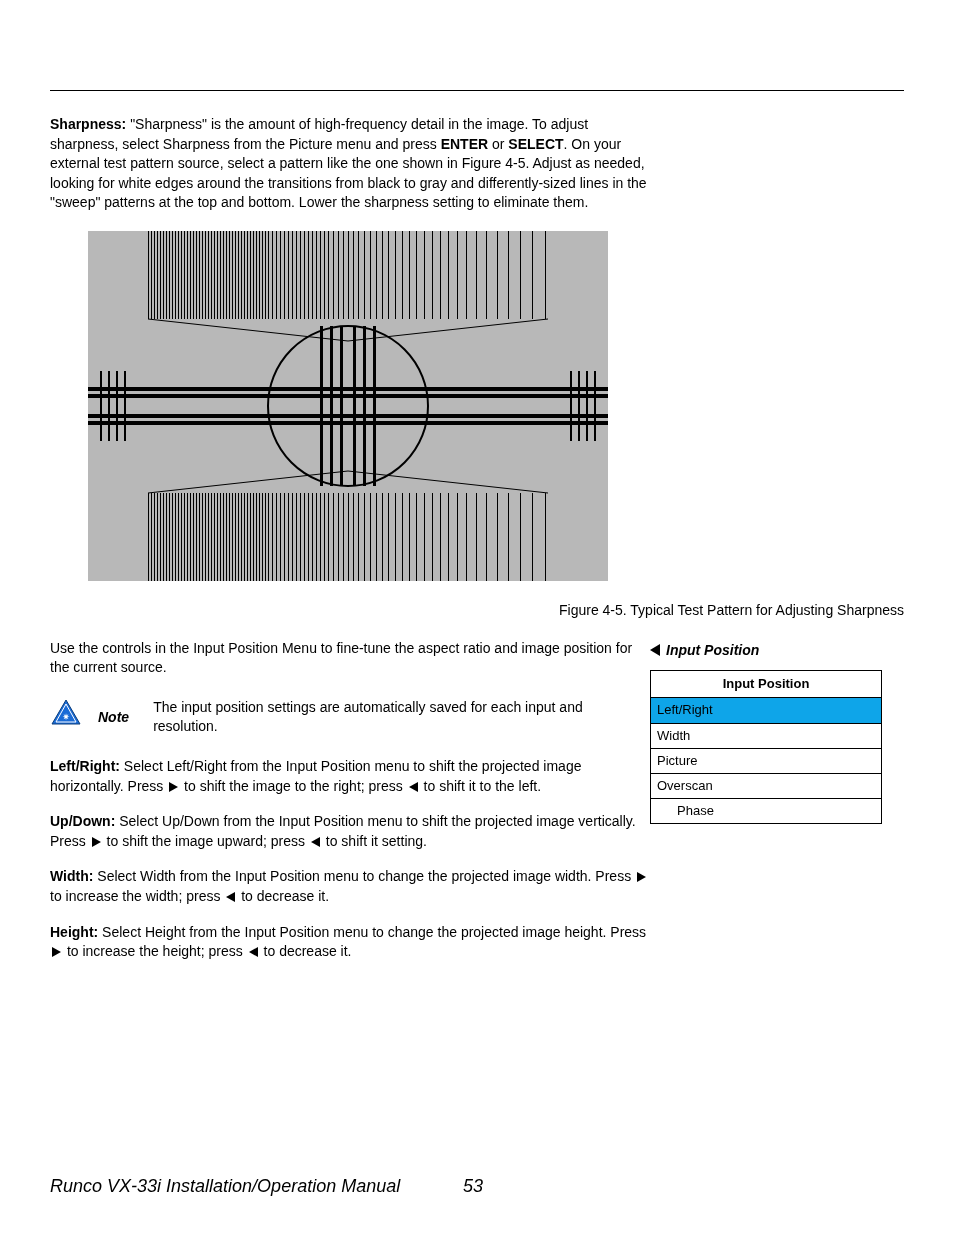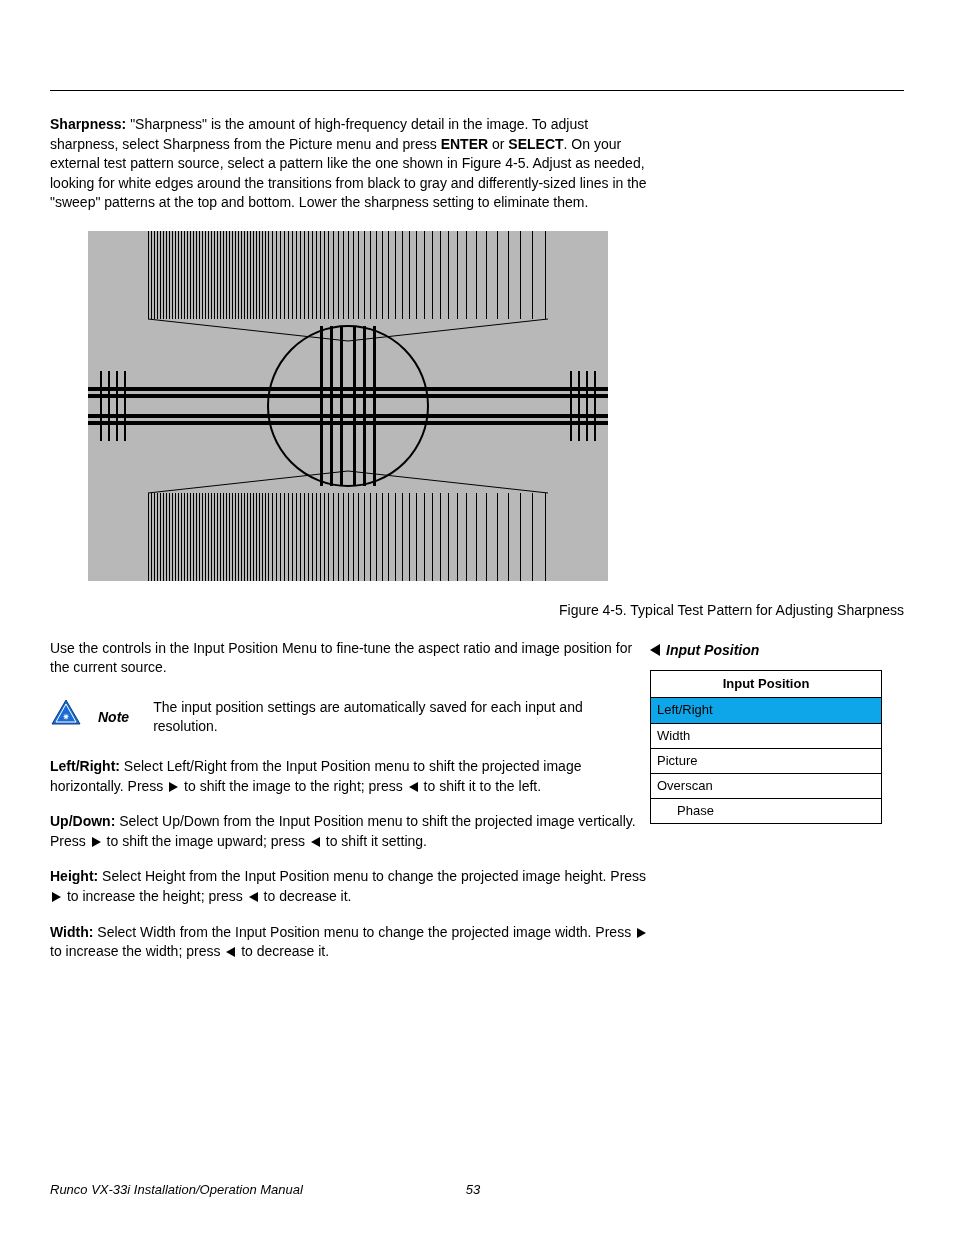"Height: Select Height from the" p.para { order: before "Width: Select Width from the" -> after "Width: Select Width from the" }
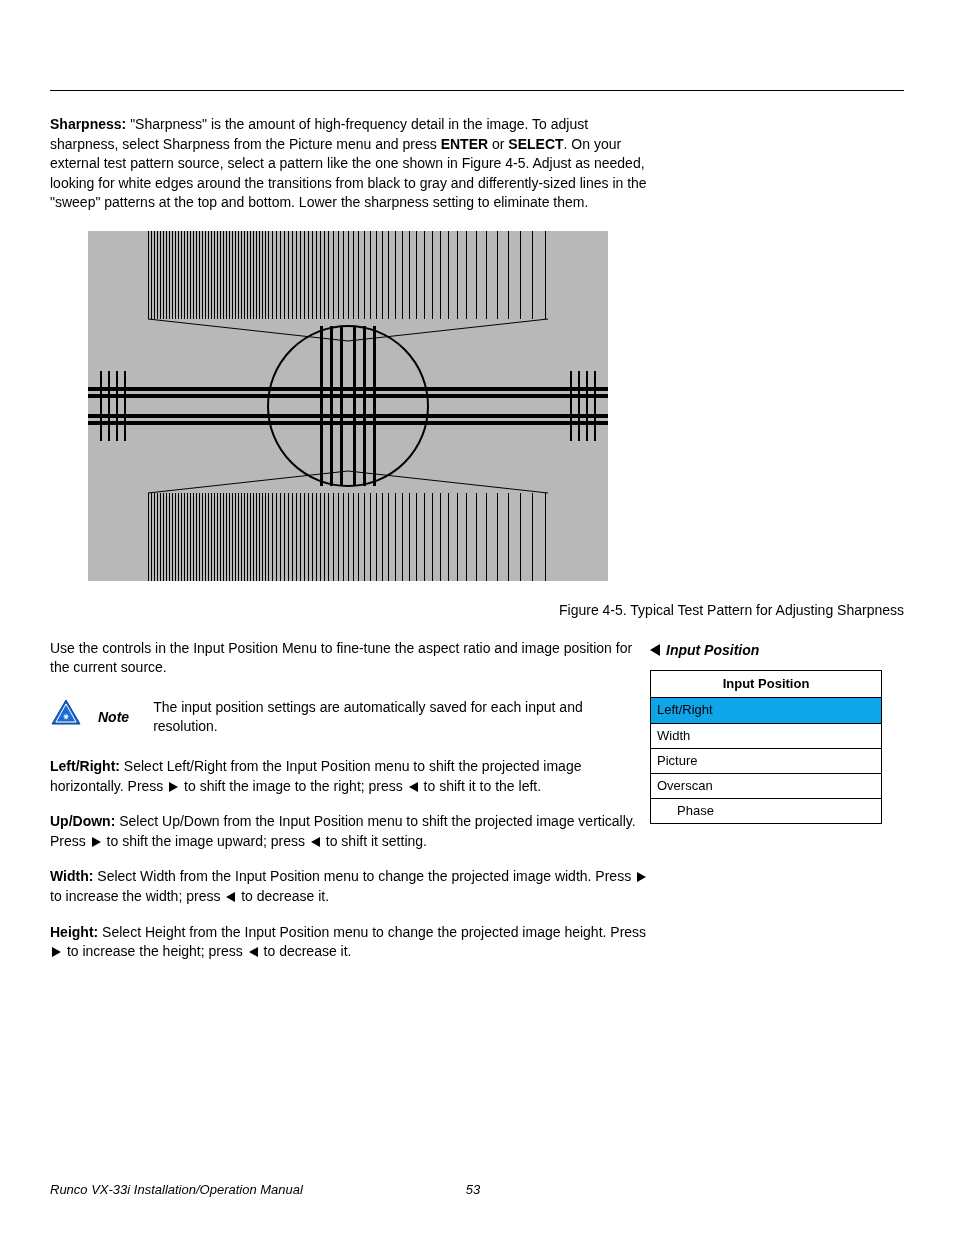"Runco VX-33i Installation/Operation" .footer { font-size: 13px -> 18px }
